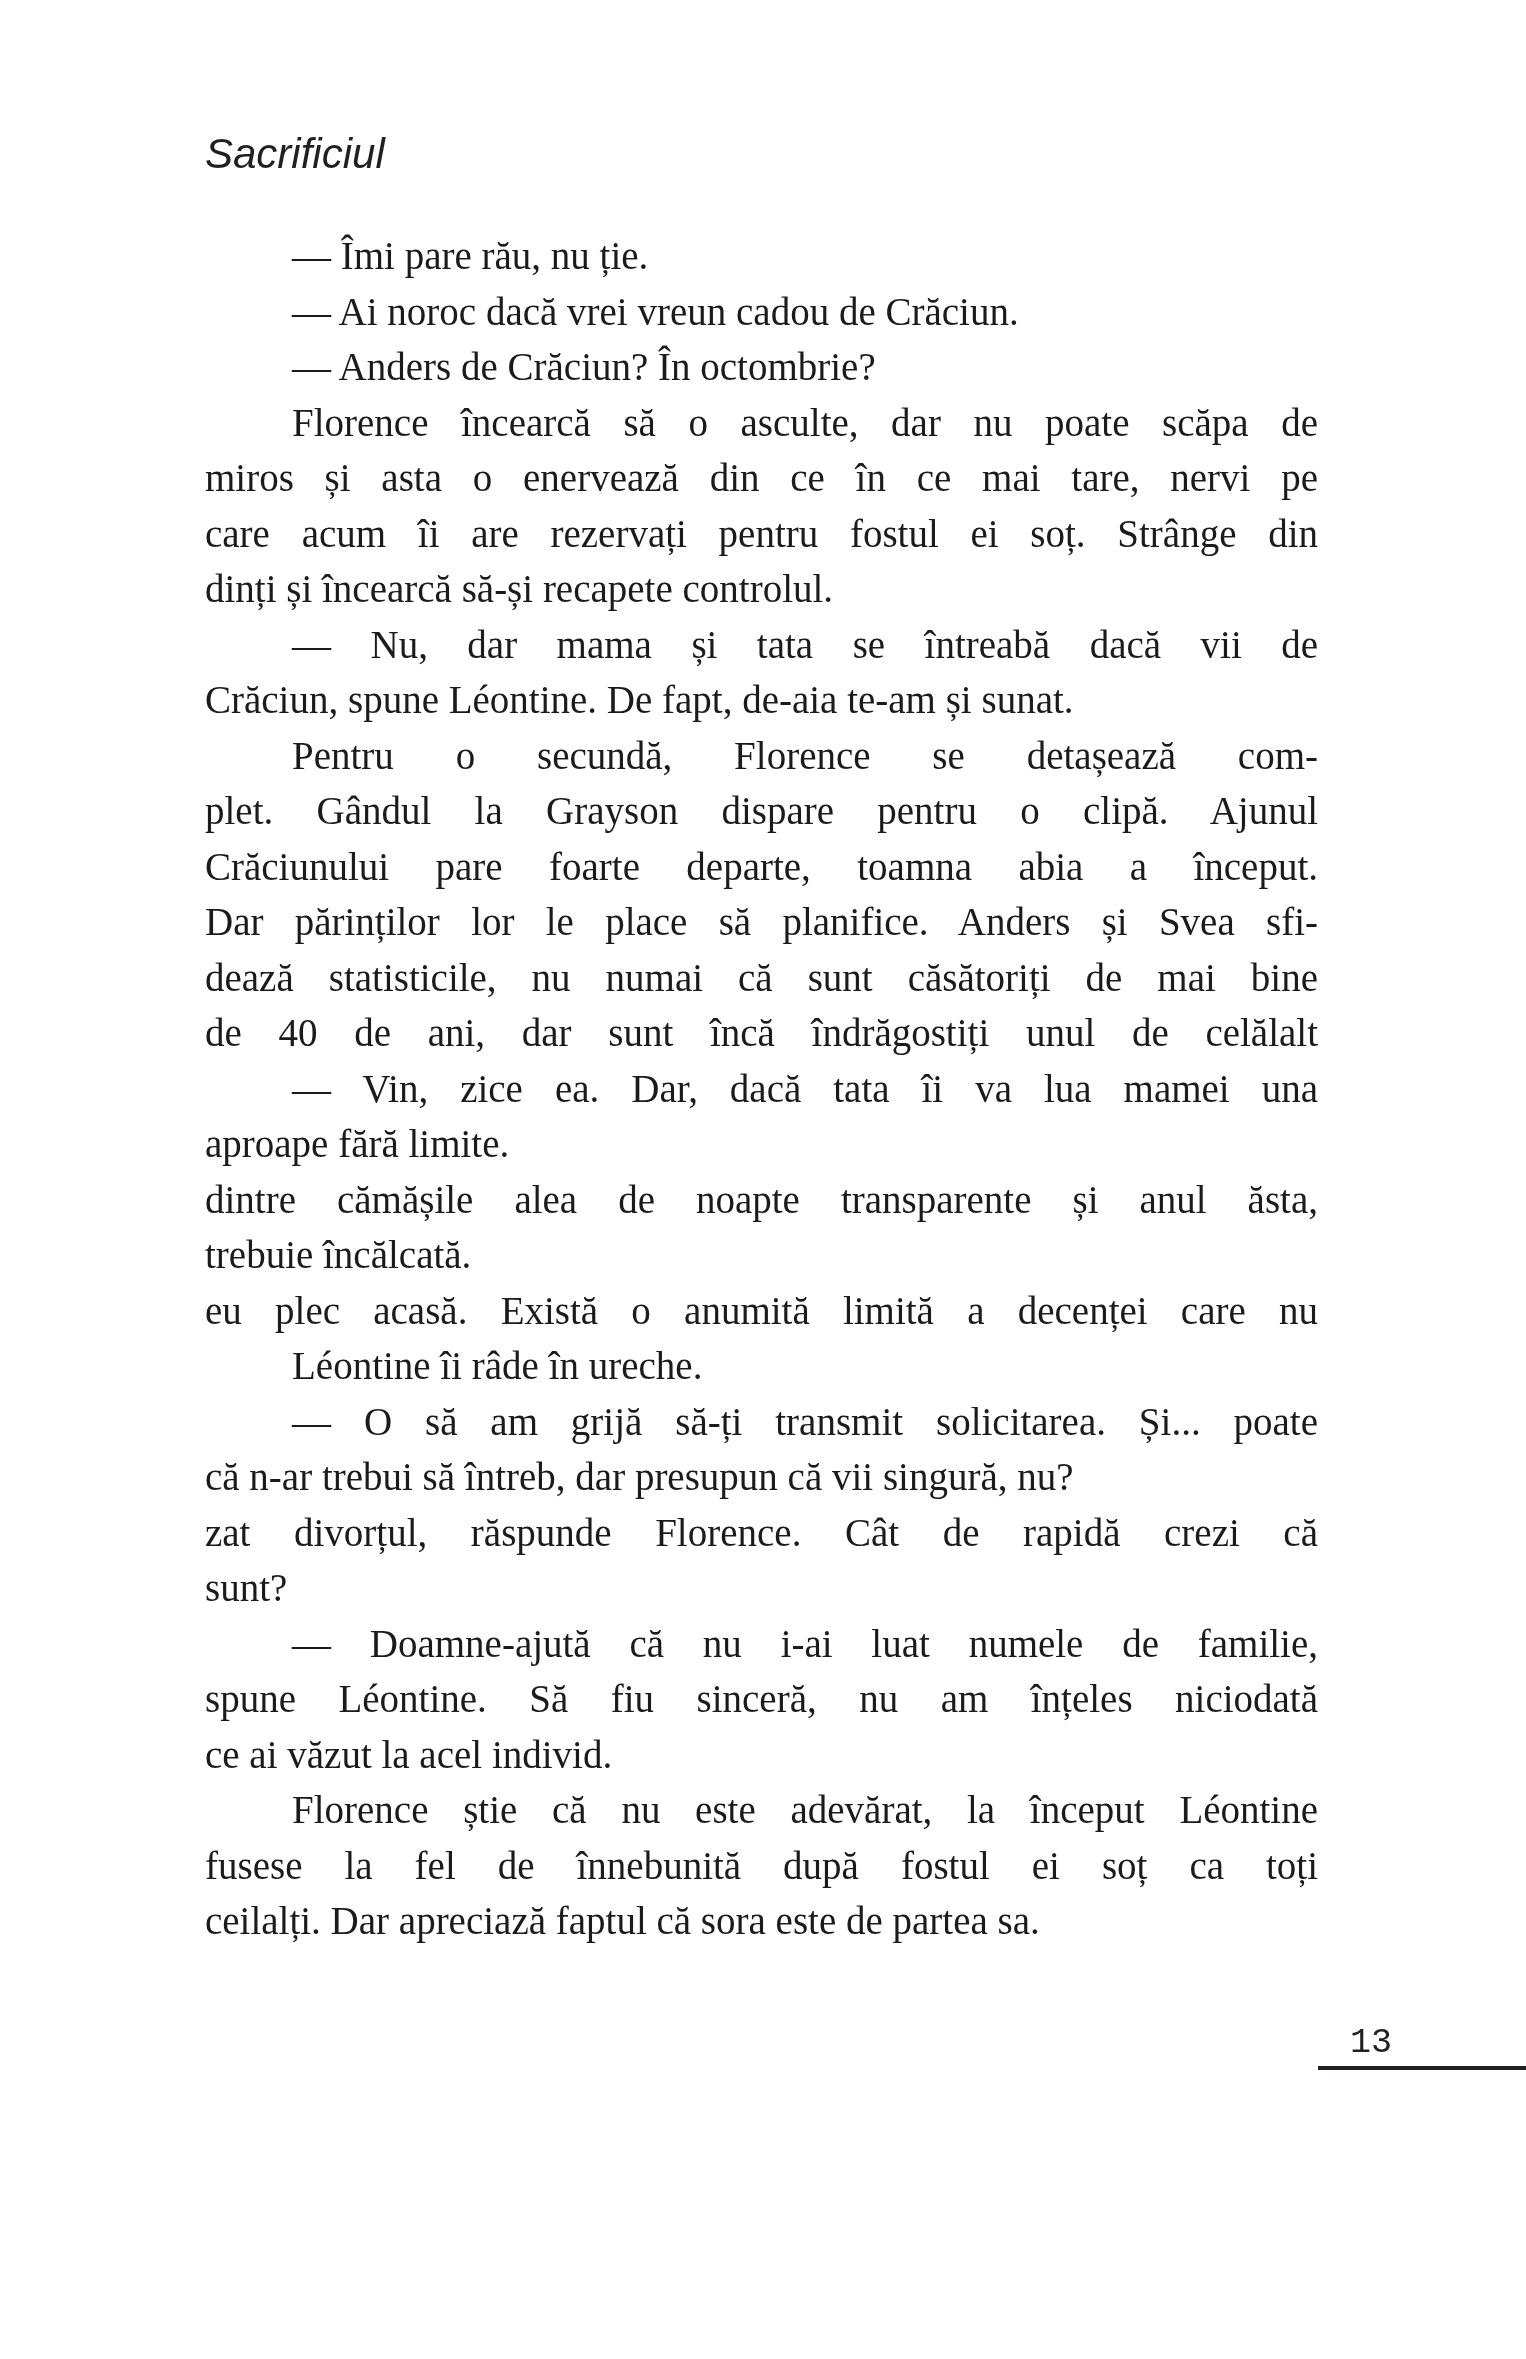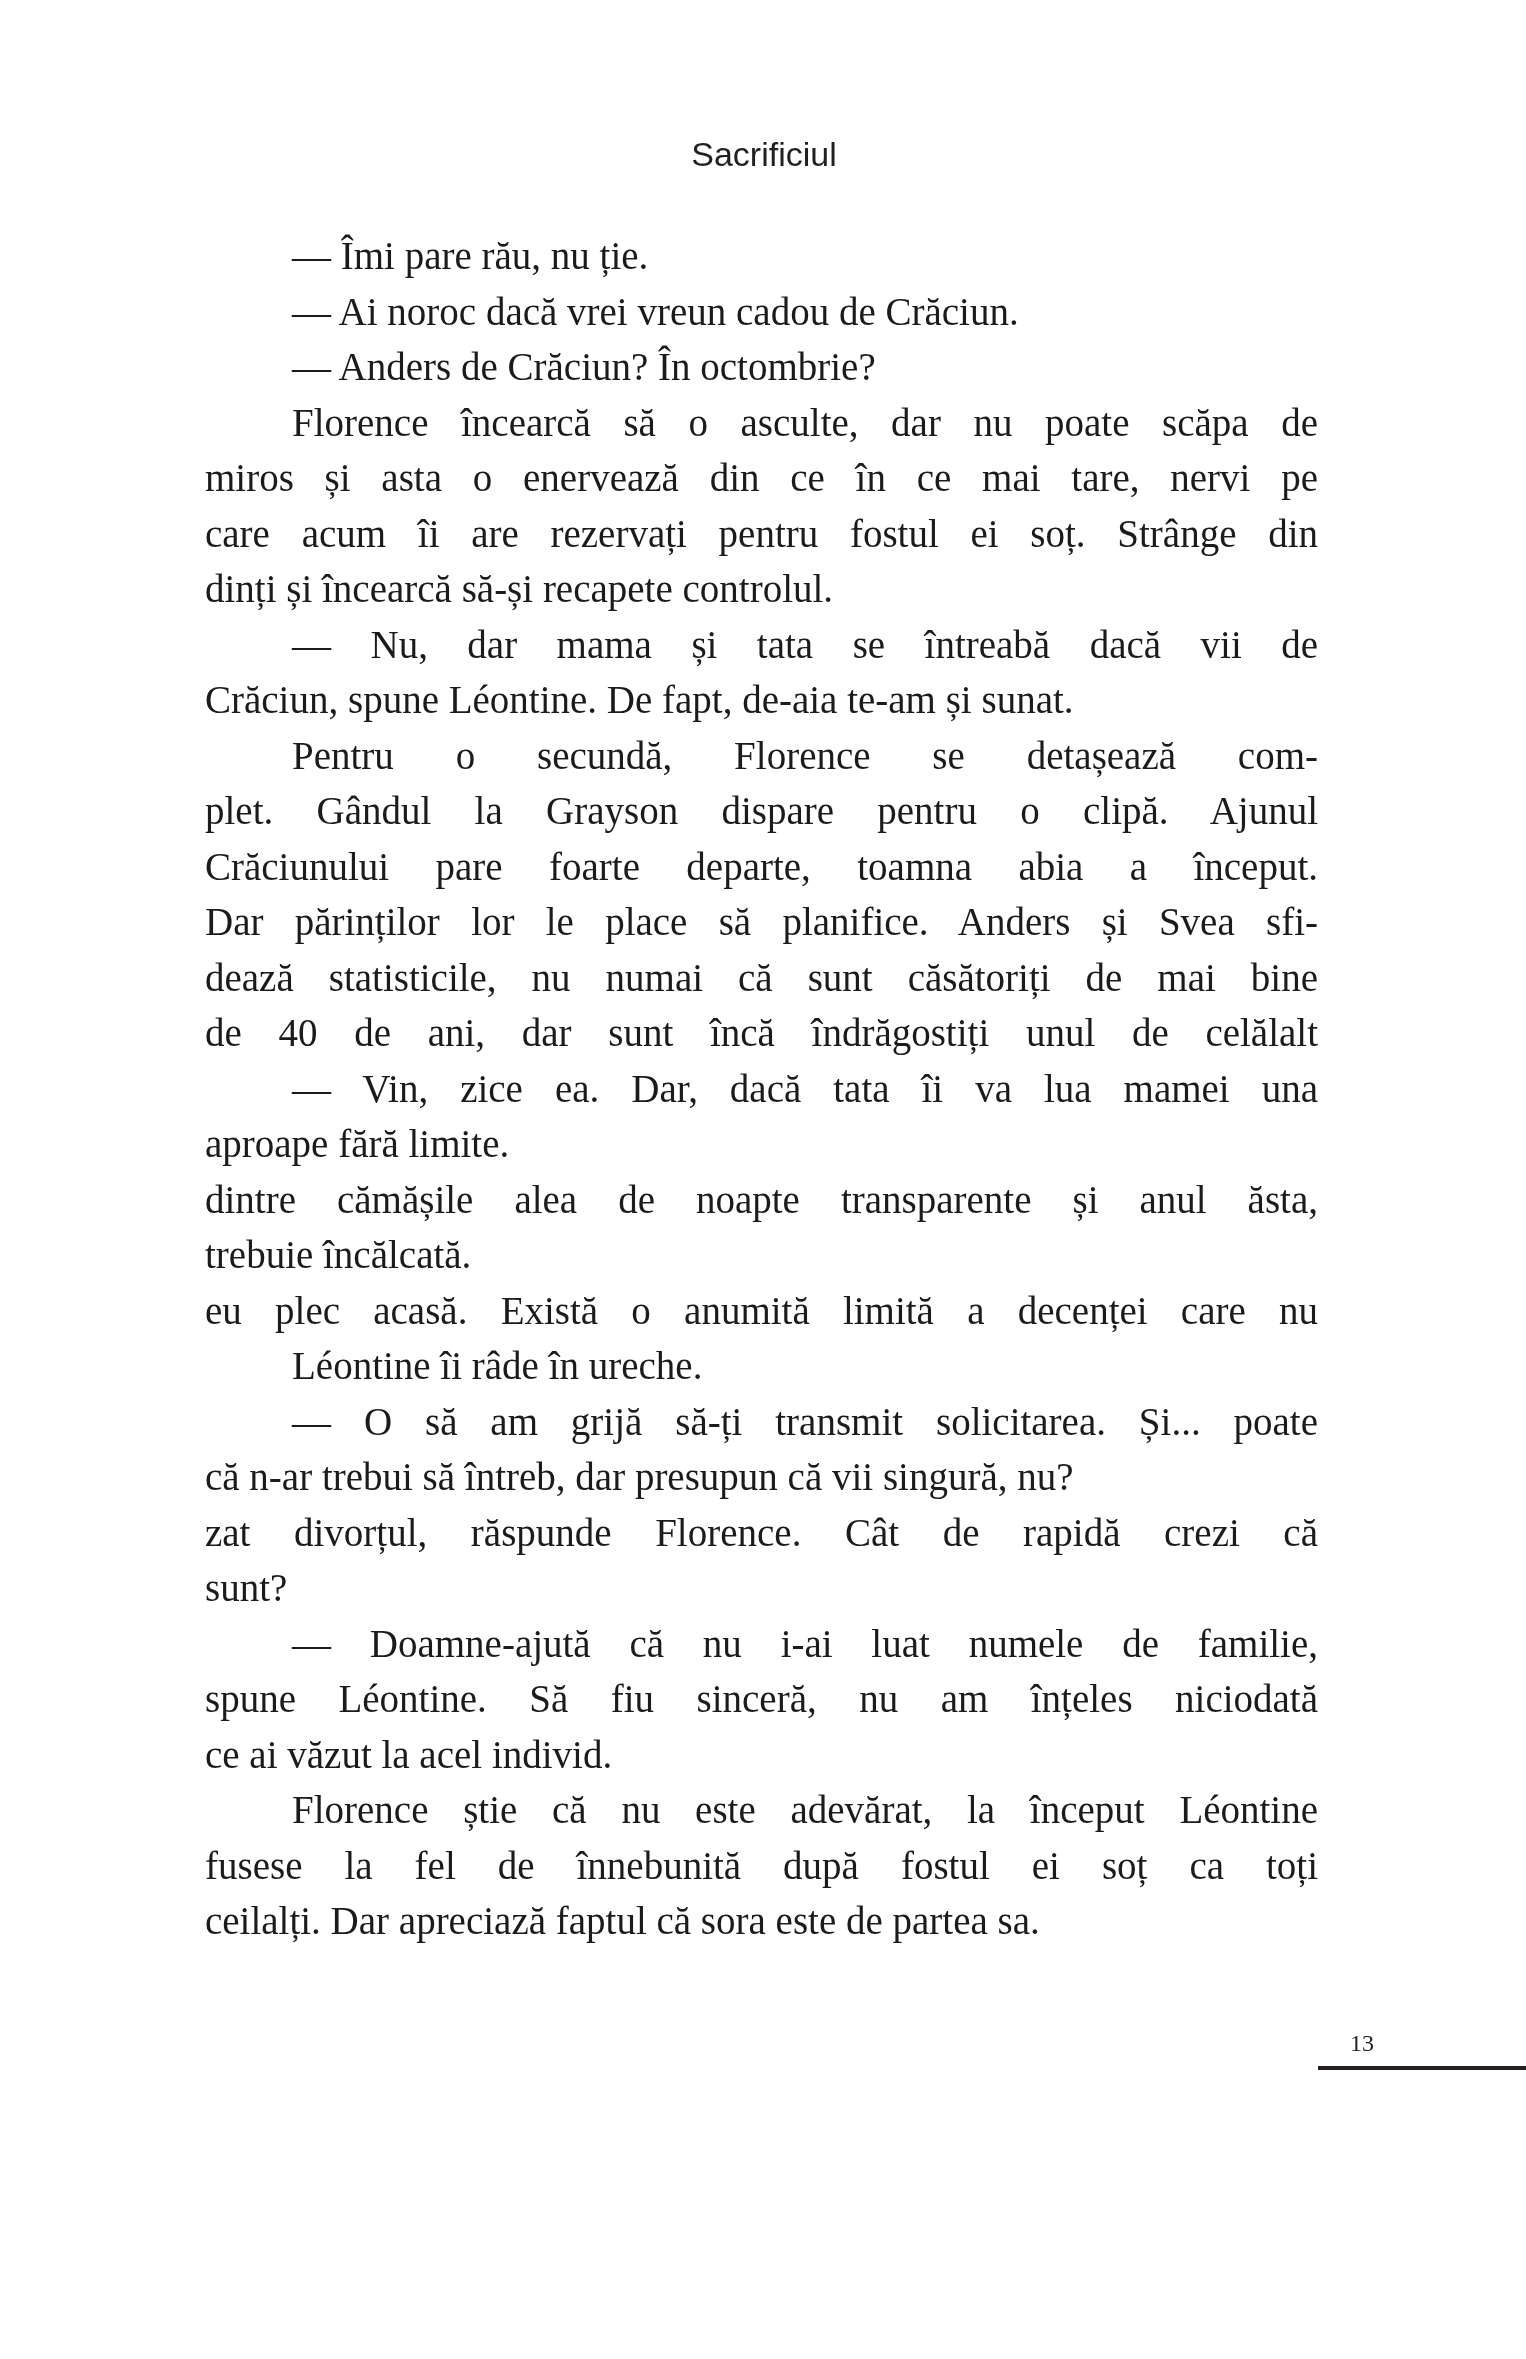"Sacrificiul" .running-header { font-size: 34px -> 42px; font-style: none -> italic; text-align: center -> left }
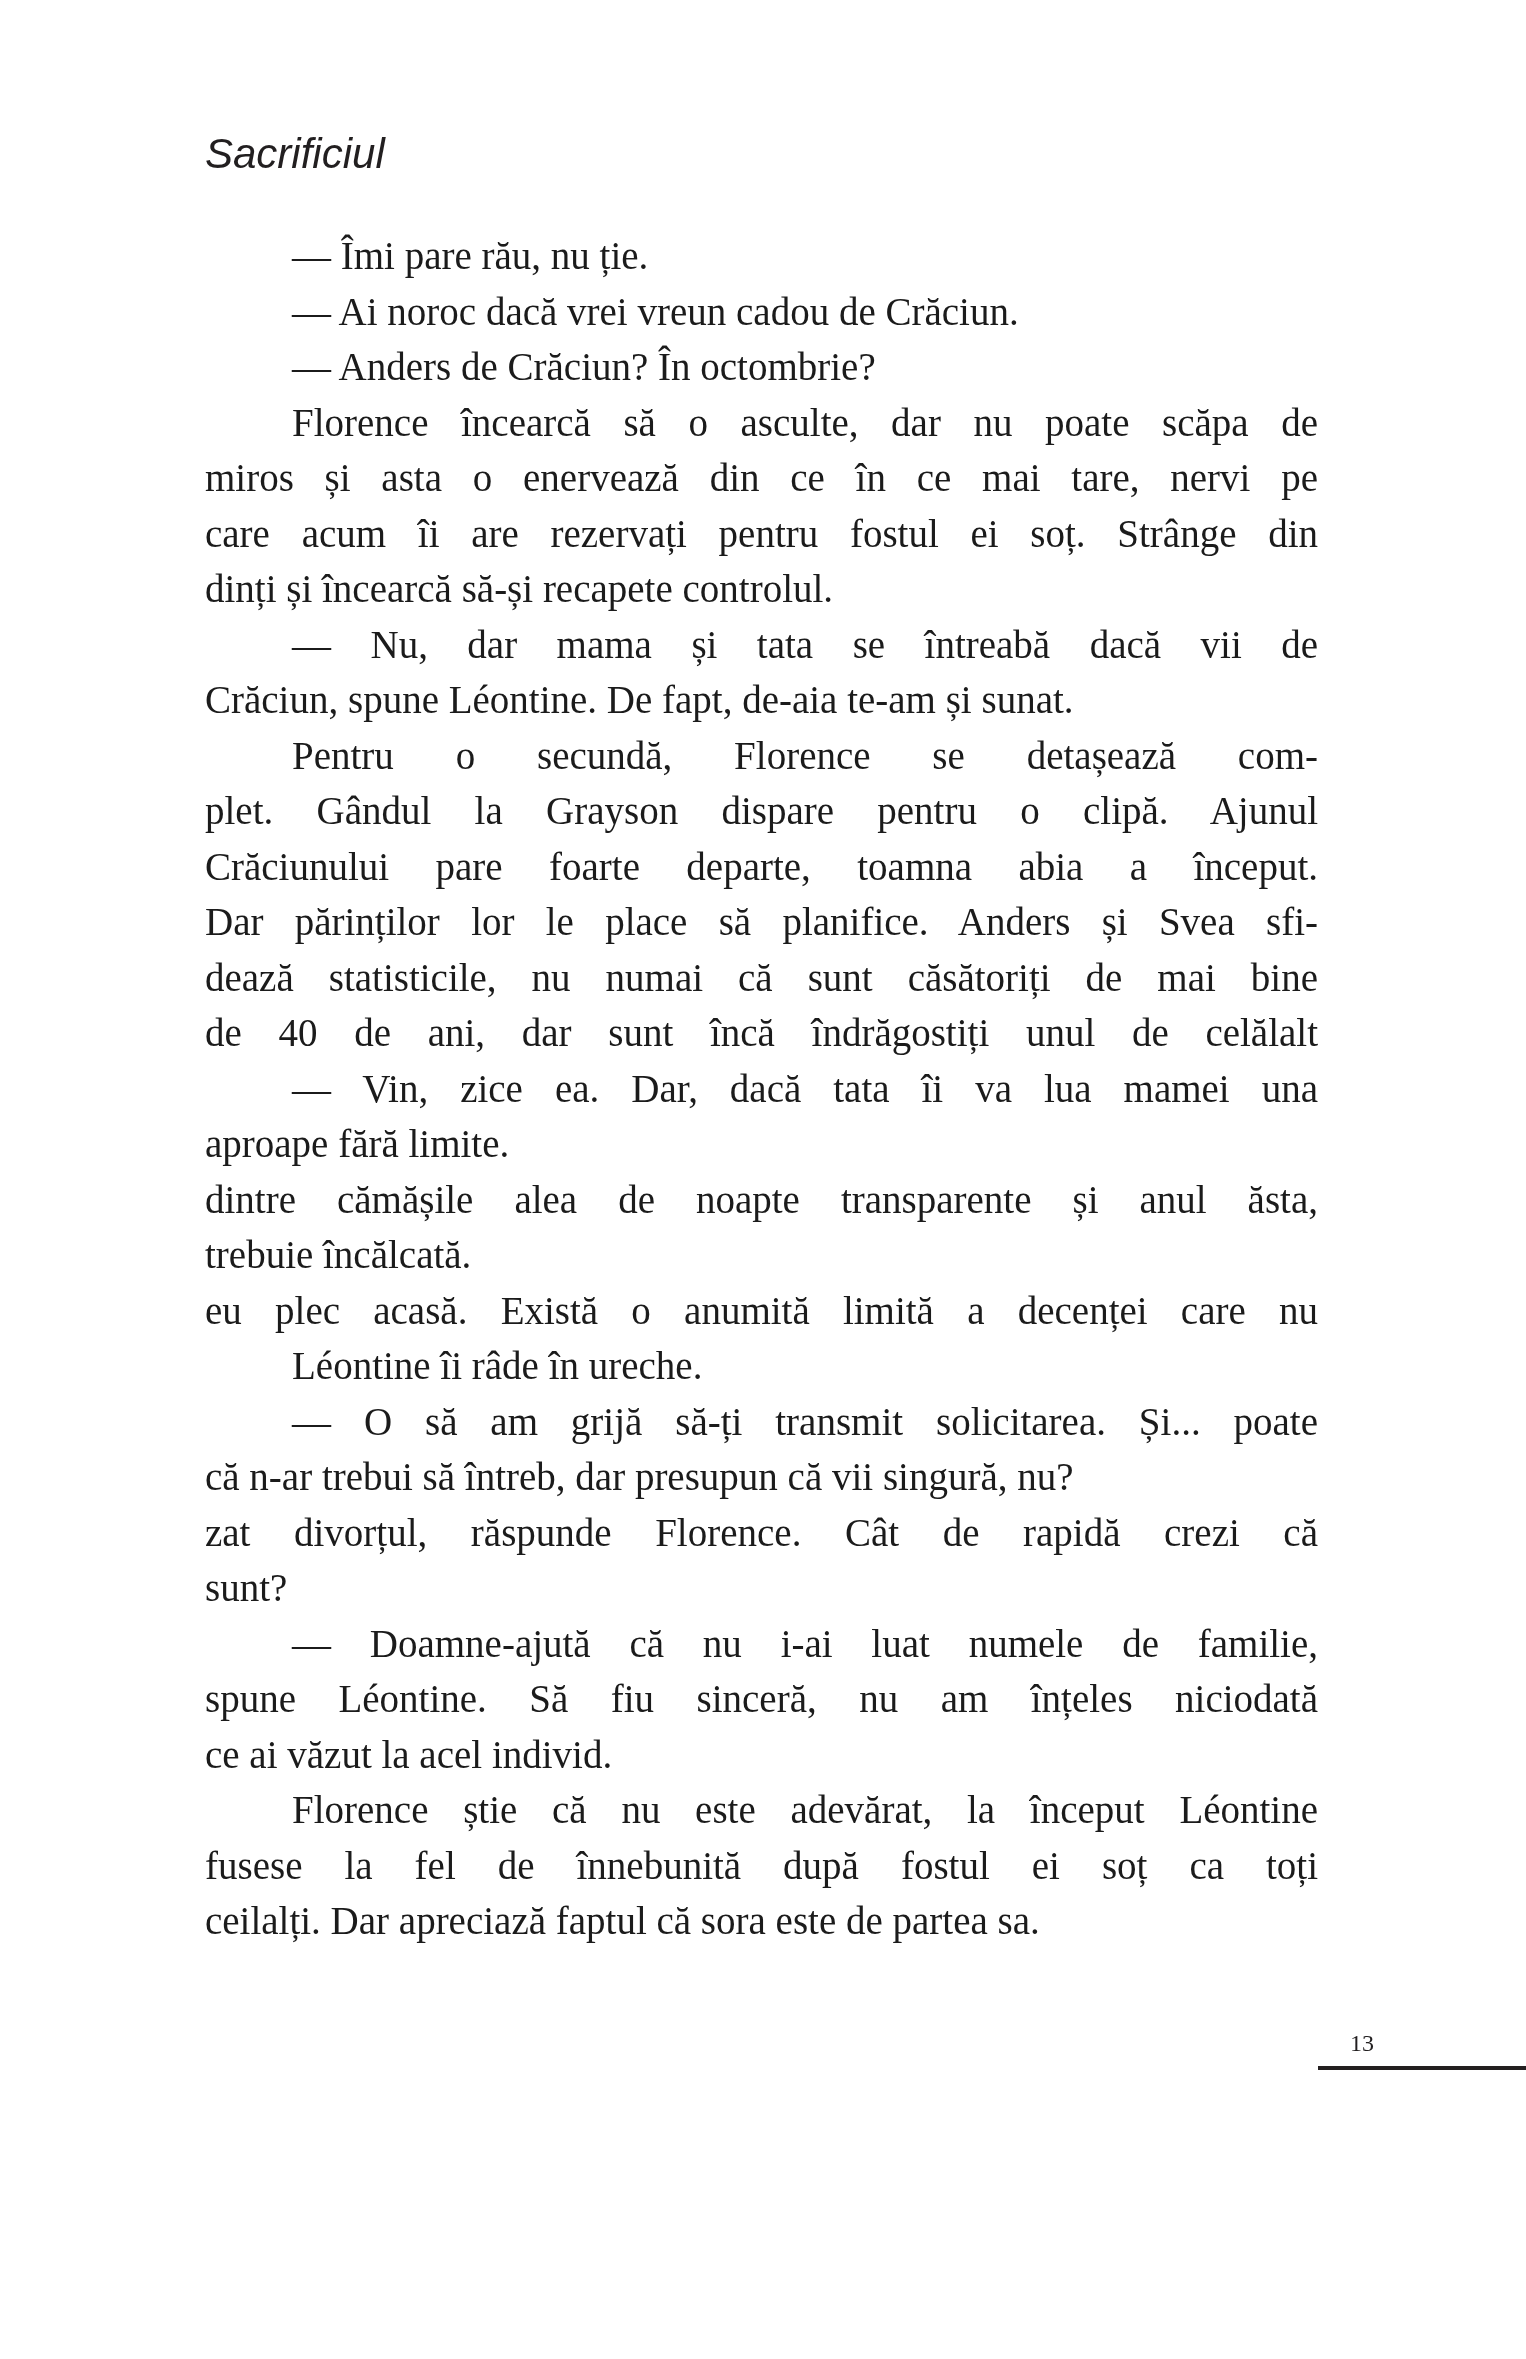"13" .folio { font-family: Liberation Serif, serif -> Liberation Mono, monospace; font-size: 24px -> 35px }
